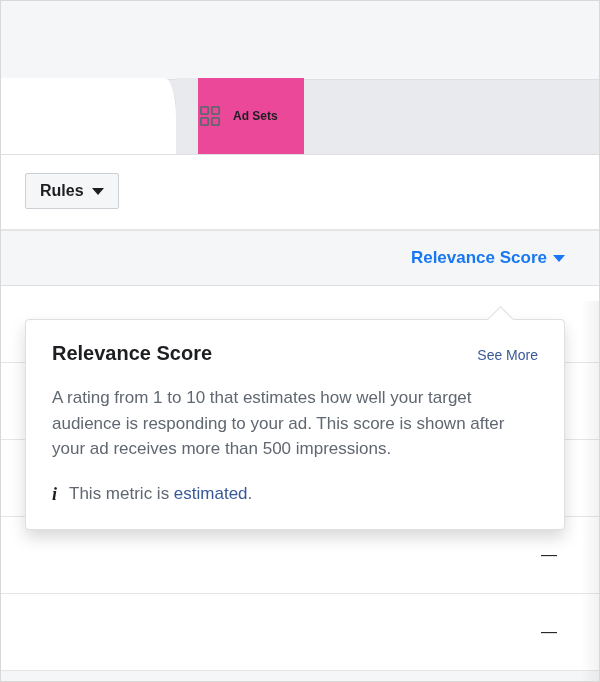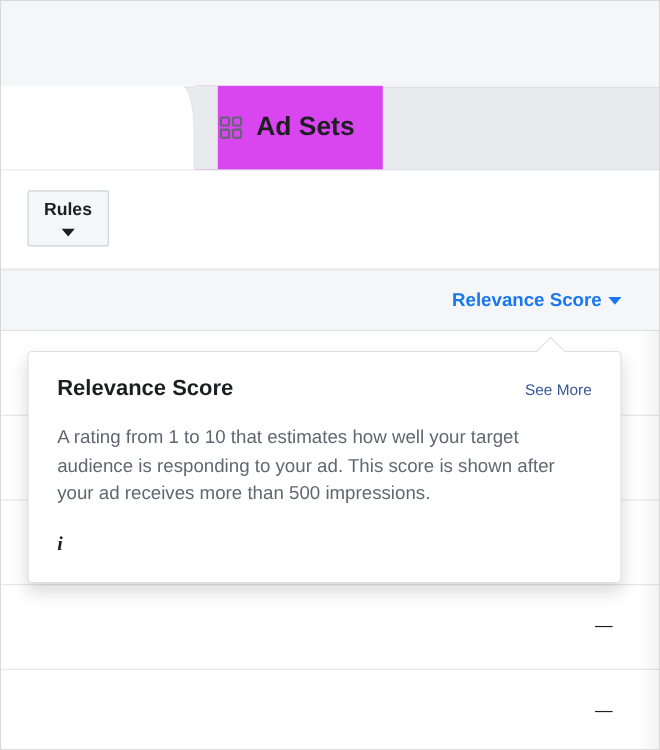"Ad Sets" .tab { background: #d946ef -> #ec4899; font-size: 24px -> 12px }
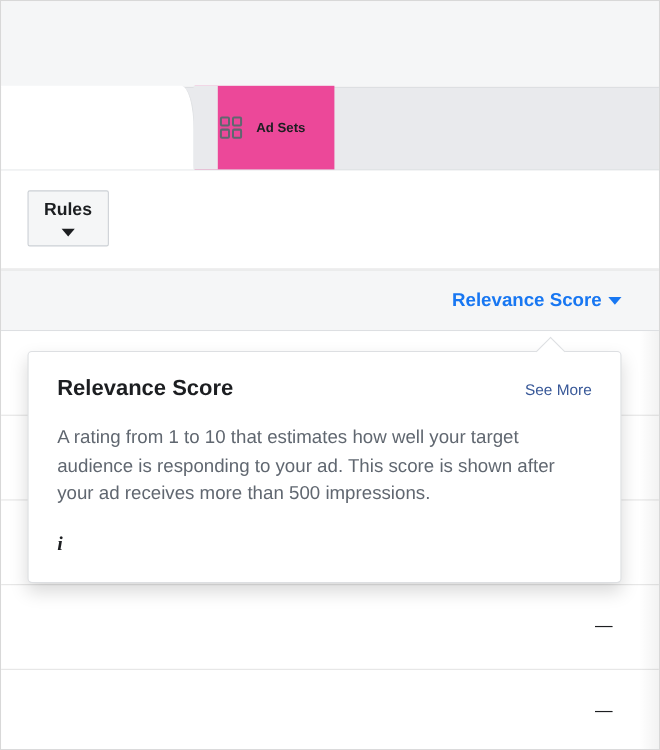"Rules" .rules-btn { flex-direction: column -> none }
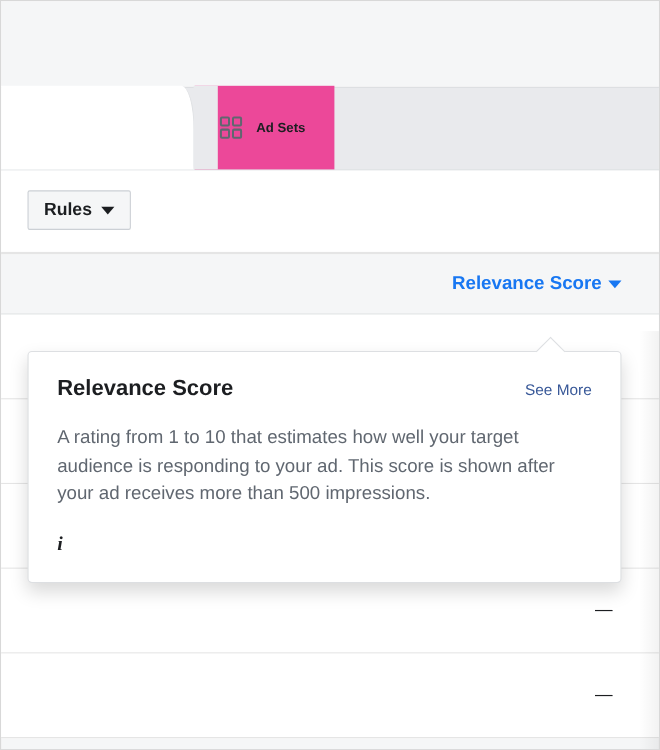"This metric is estimated." span { html: none -> <span> <span>This metric is </span><span>estimated</span><span>.</span> </span> }
